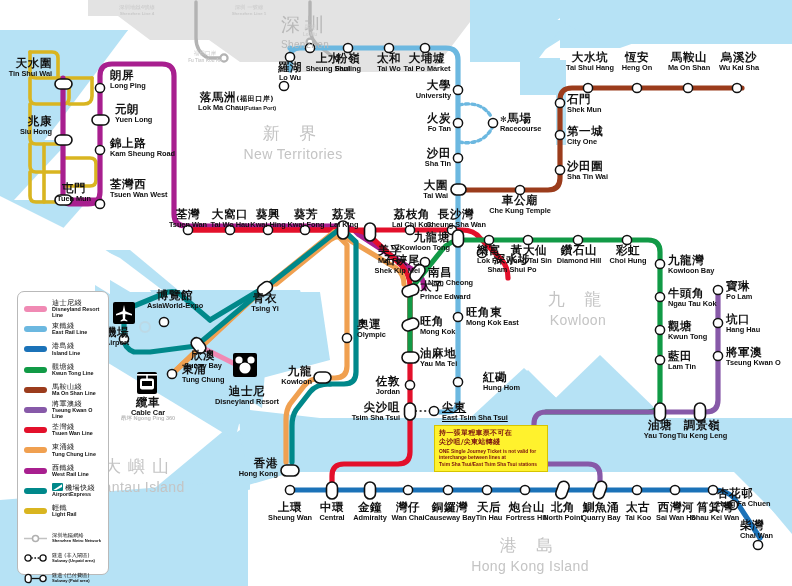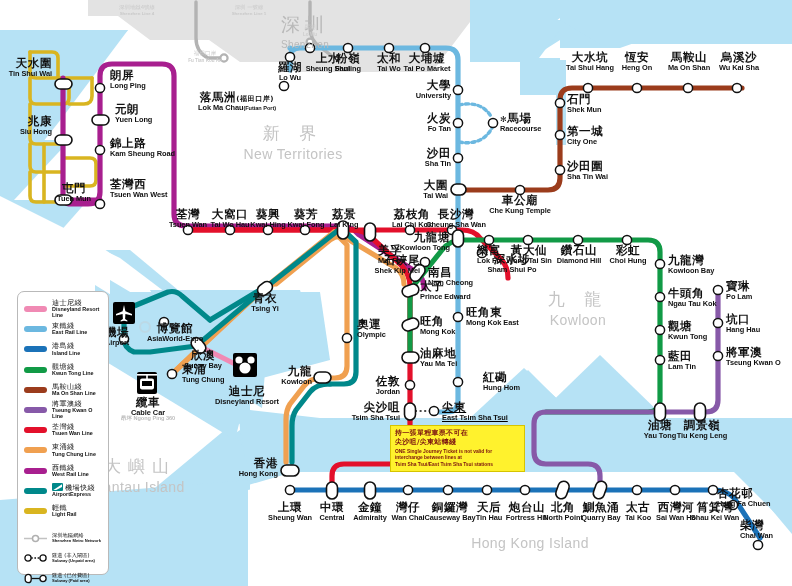"博覽館" div.lbl { margin-top: 33px -> none }
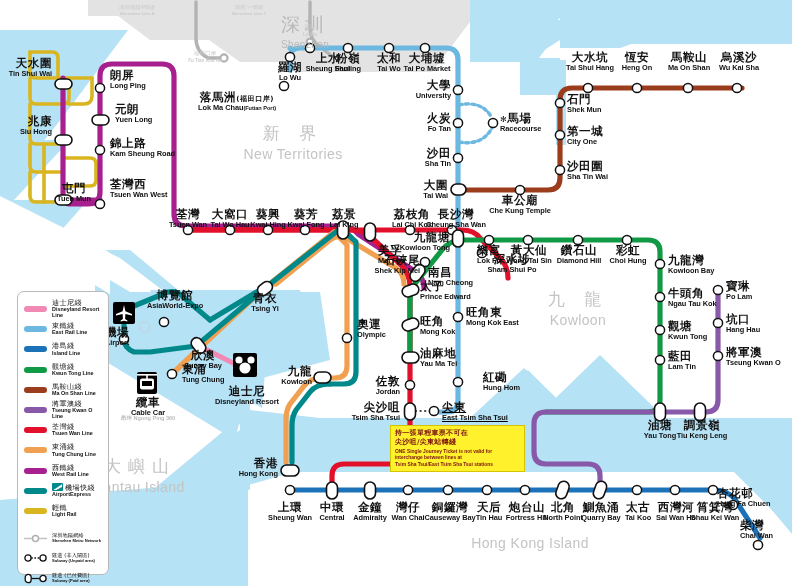"持一張單程車票不可在" #note { left: 390px -> 434px; width: 135px -> 114px }
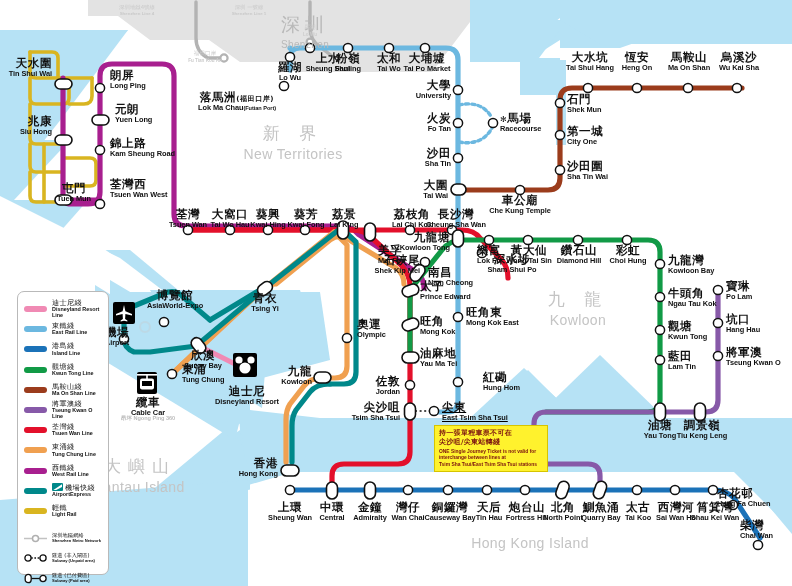"港 島" div.rz { html: none -> <div>港 島</div> }
